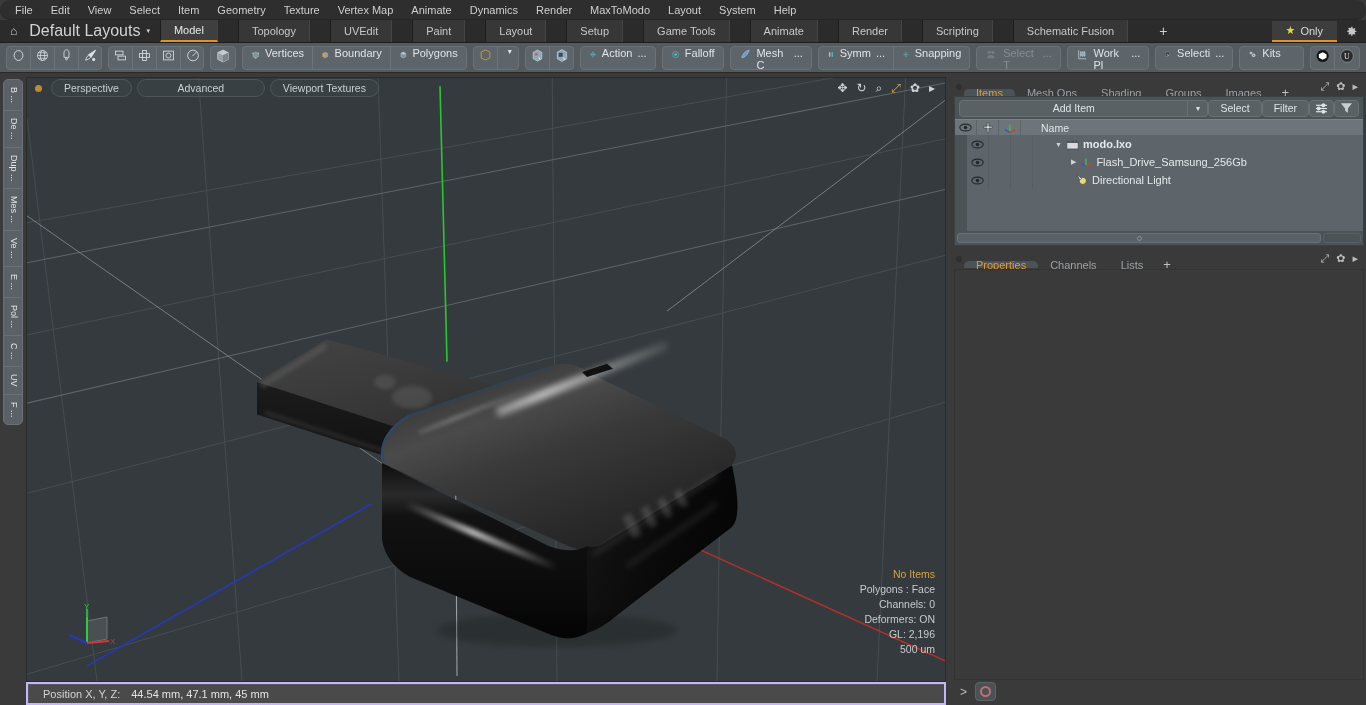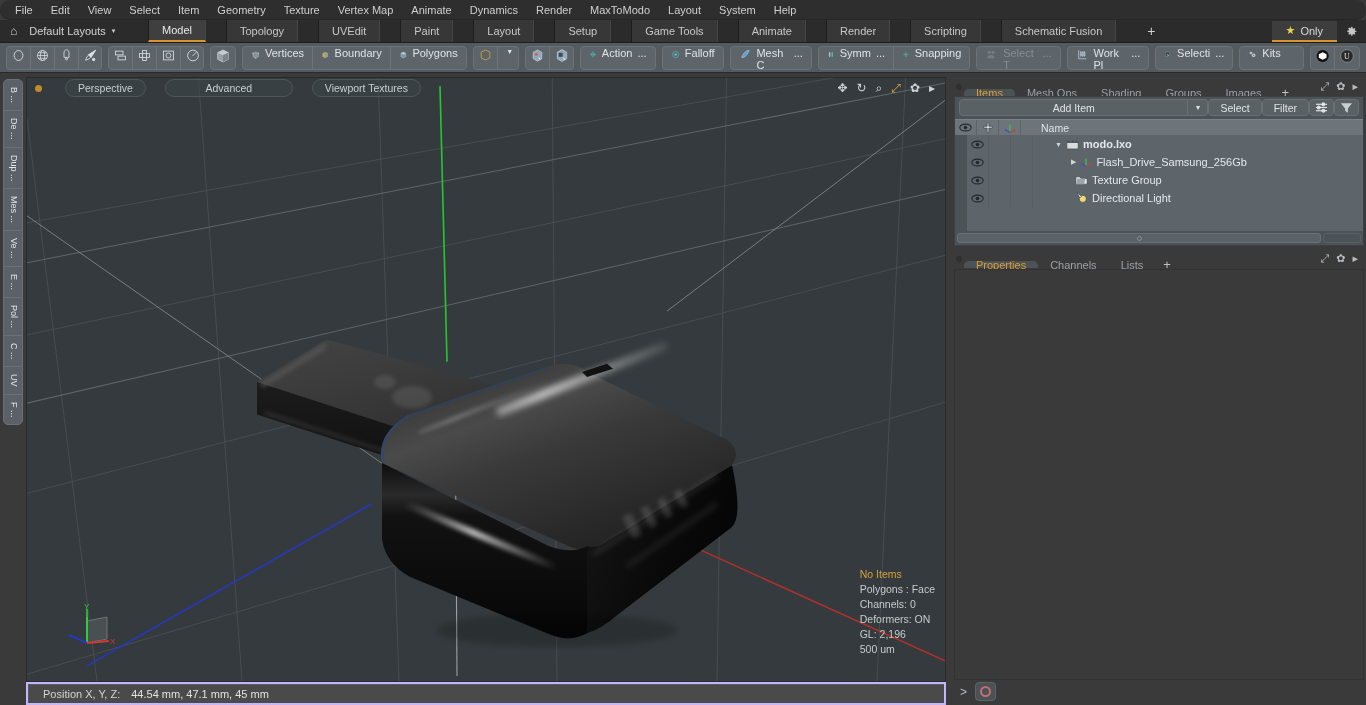"Default Layouts" .layoutsel .lbl { font-size: 11px -> 16px }
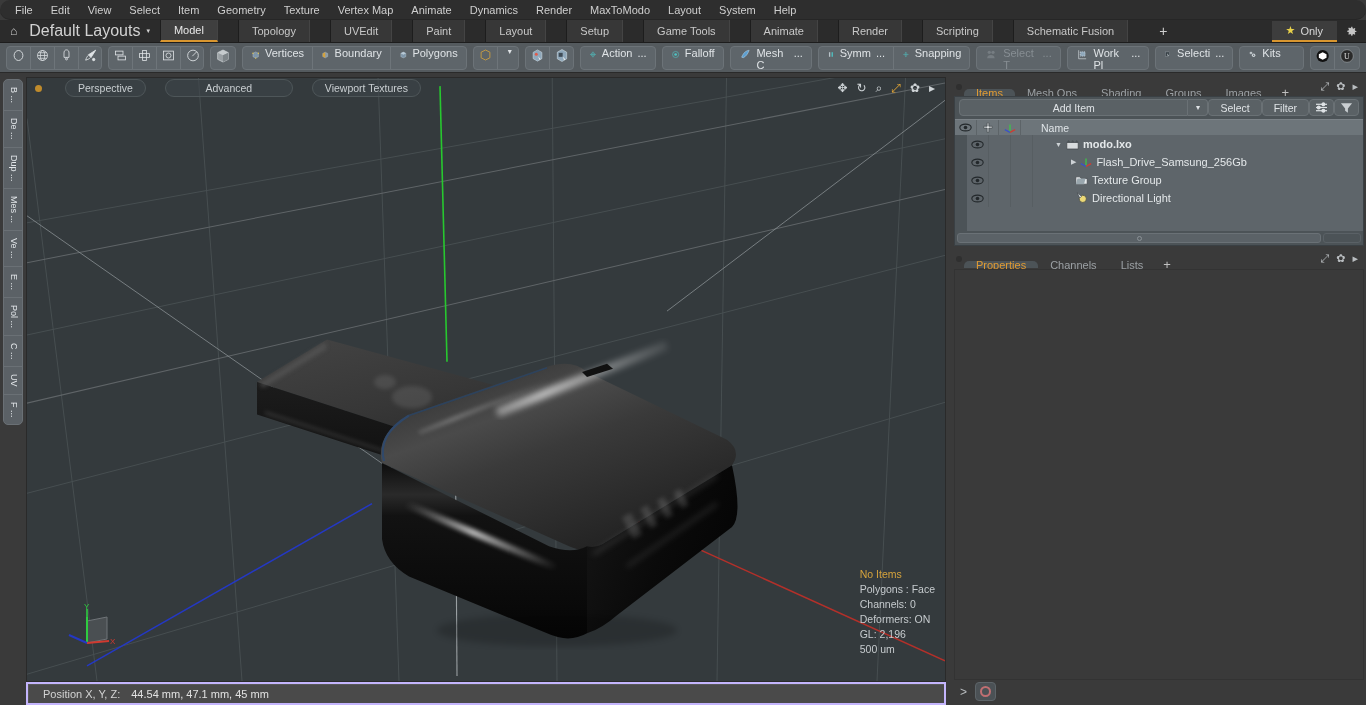"Perspective" .vp-header { gap: 19px -> 5px }
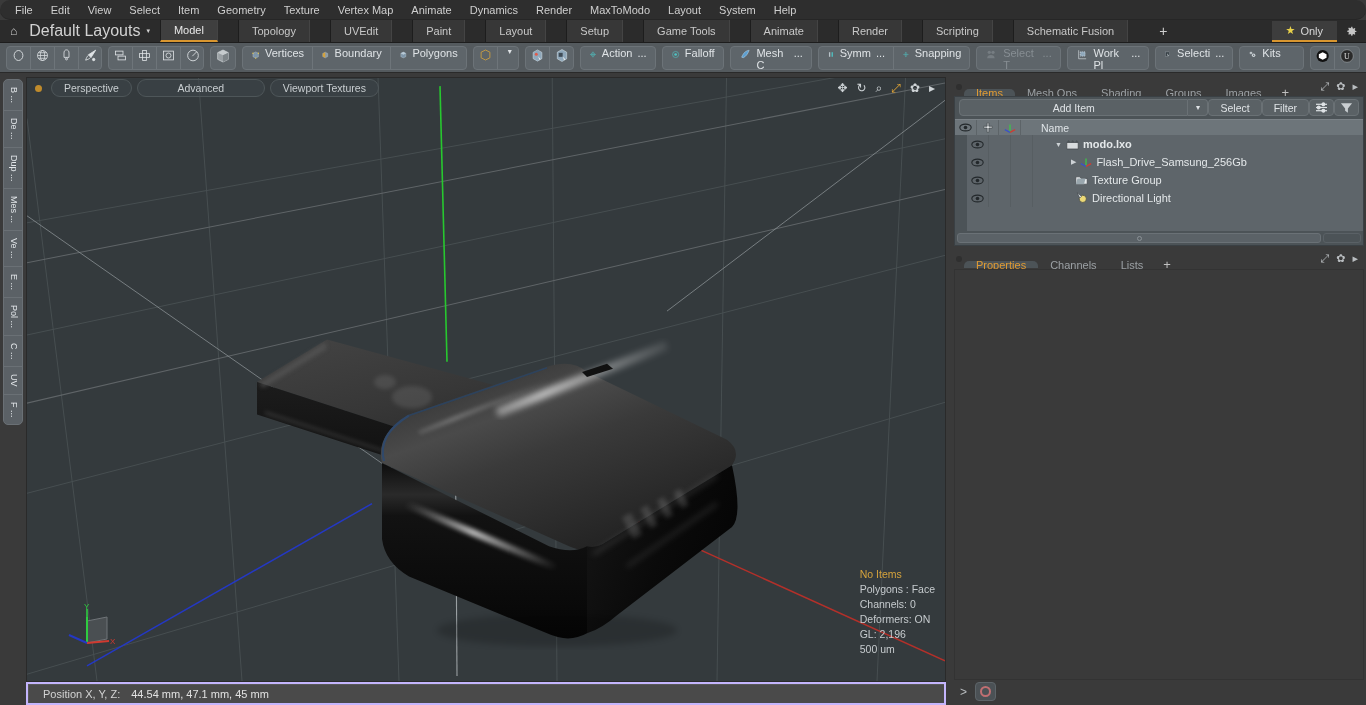"Add Item" .items-toolrow { align-items: none -> center }
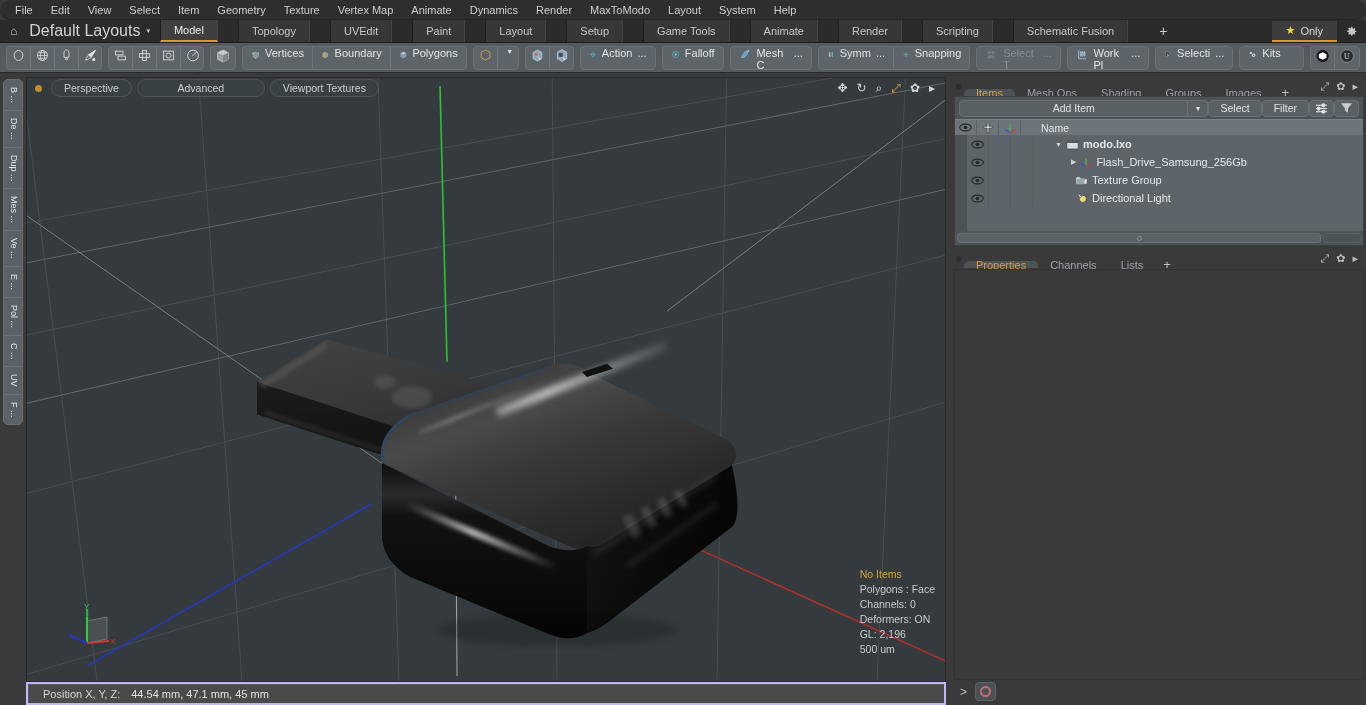"Texture Group" div.trow { html: <div> <div> <svg> <ellipse></ellipse> <circle></circle> </svg> </div> <div></div> <div></div> <div> <span> <svg> <path></path> <path></path> </svg> </span> <span>Texture Group</span> </div> </div> -> none }
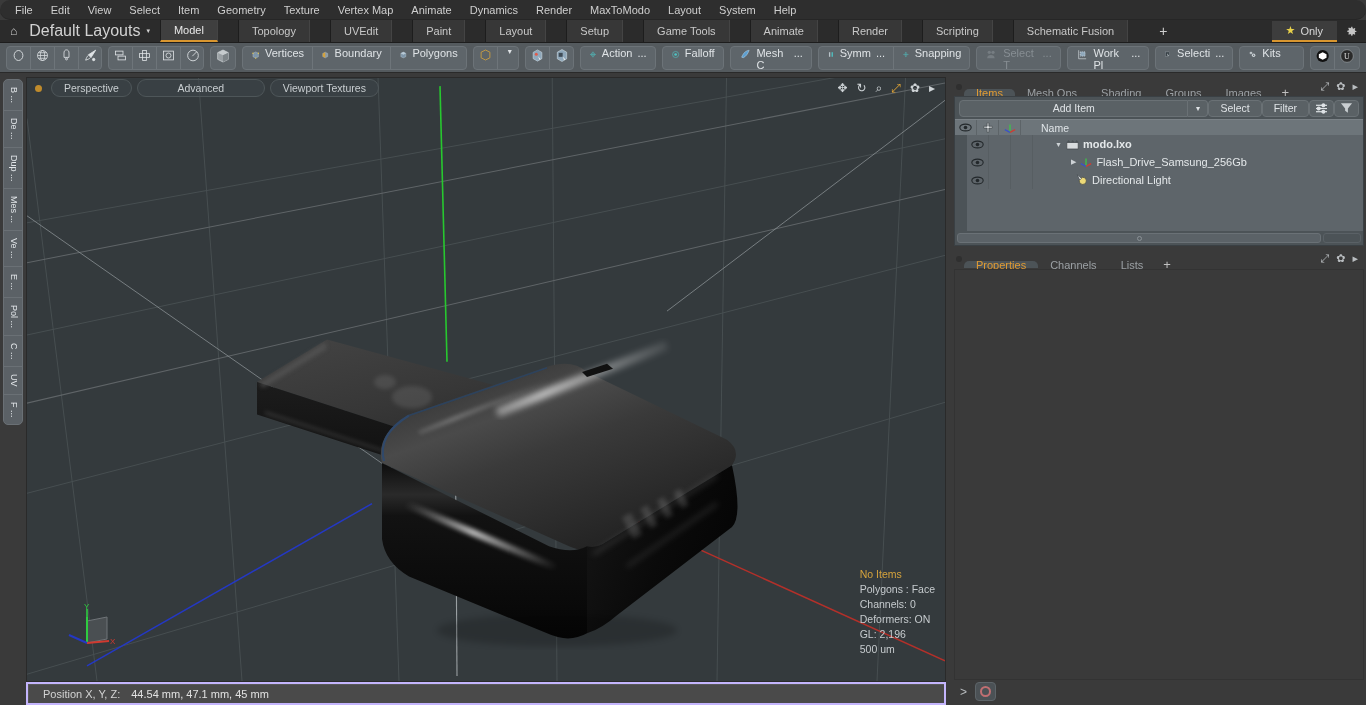"No Items" .vp-stats { text-align: none -> right }
